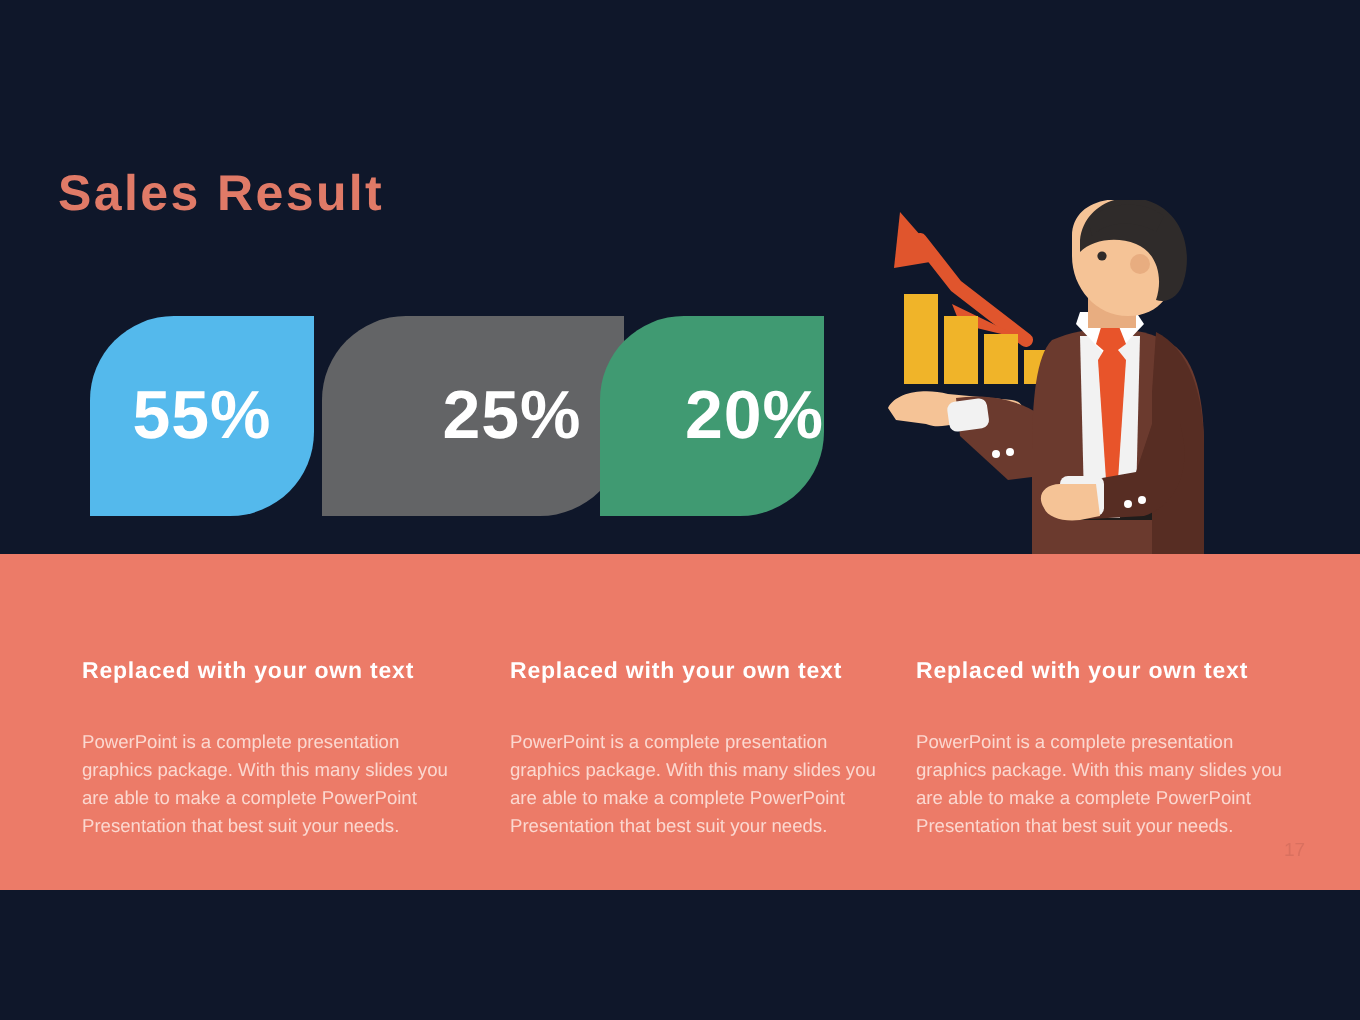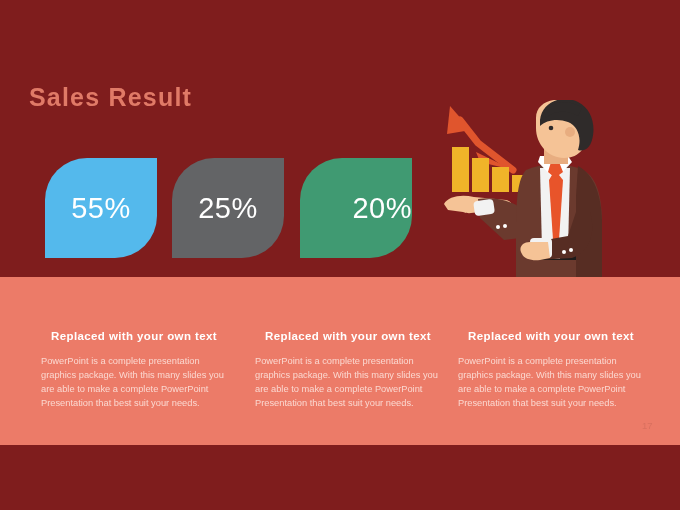"Sales Result" .slide { background: #7f1d1d -> #0f172a }
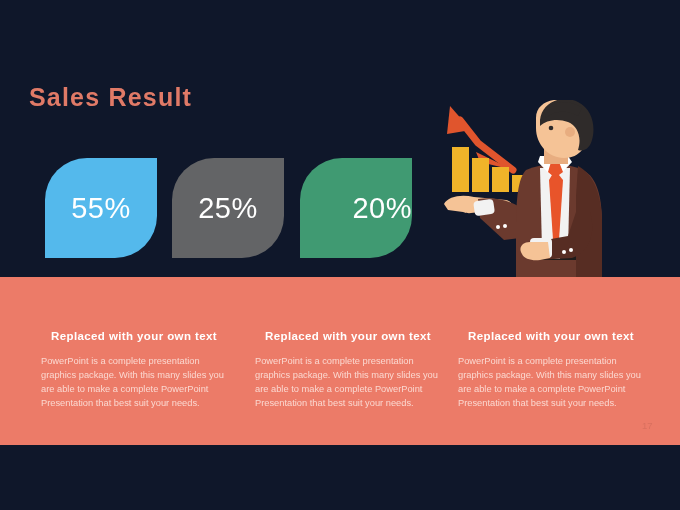"55%" .leaf .pct { font-size: 29px -> 34px; font-weight: normal -> bold }
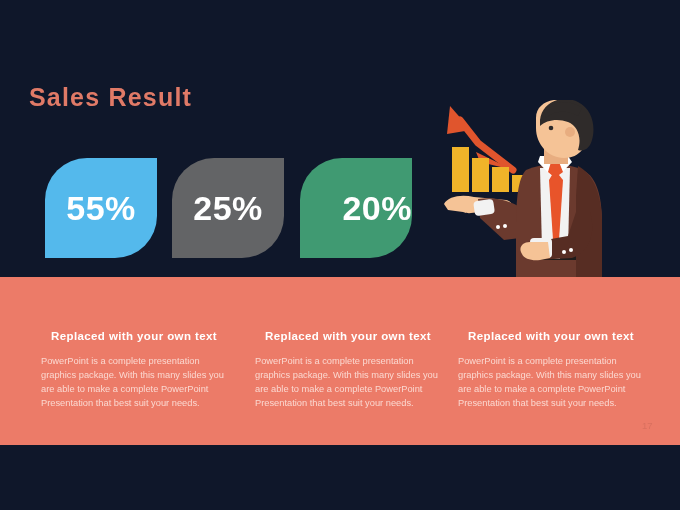"25%" .leaf-1 { left: 172px -> 161px; padding-left: none -> 39px }
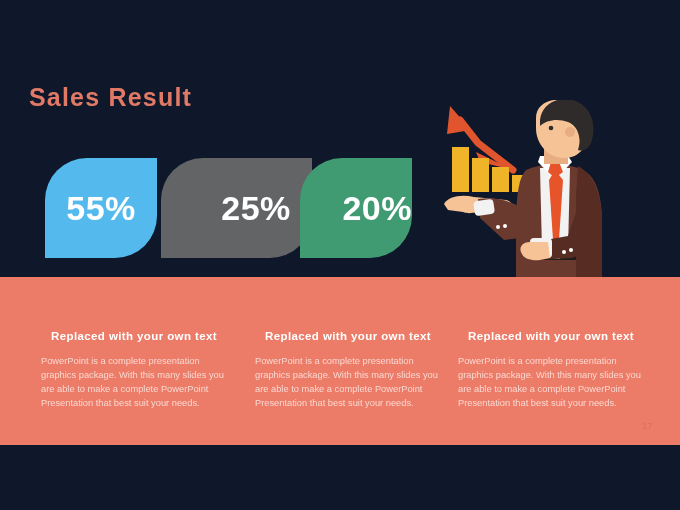"Replaced with your own text" .col-head { margin-bottom: 12px -> 22px; text-align: center -> none }
